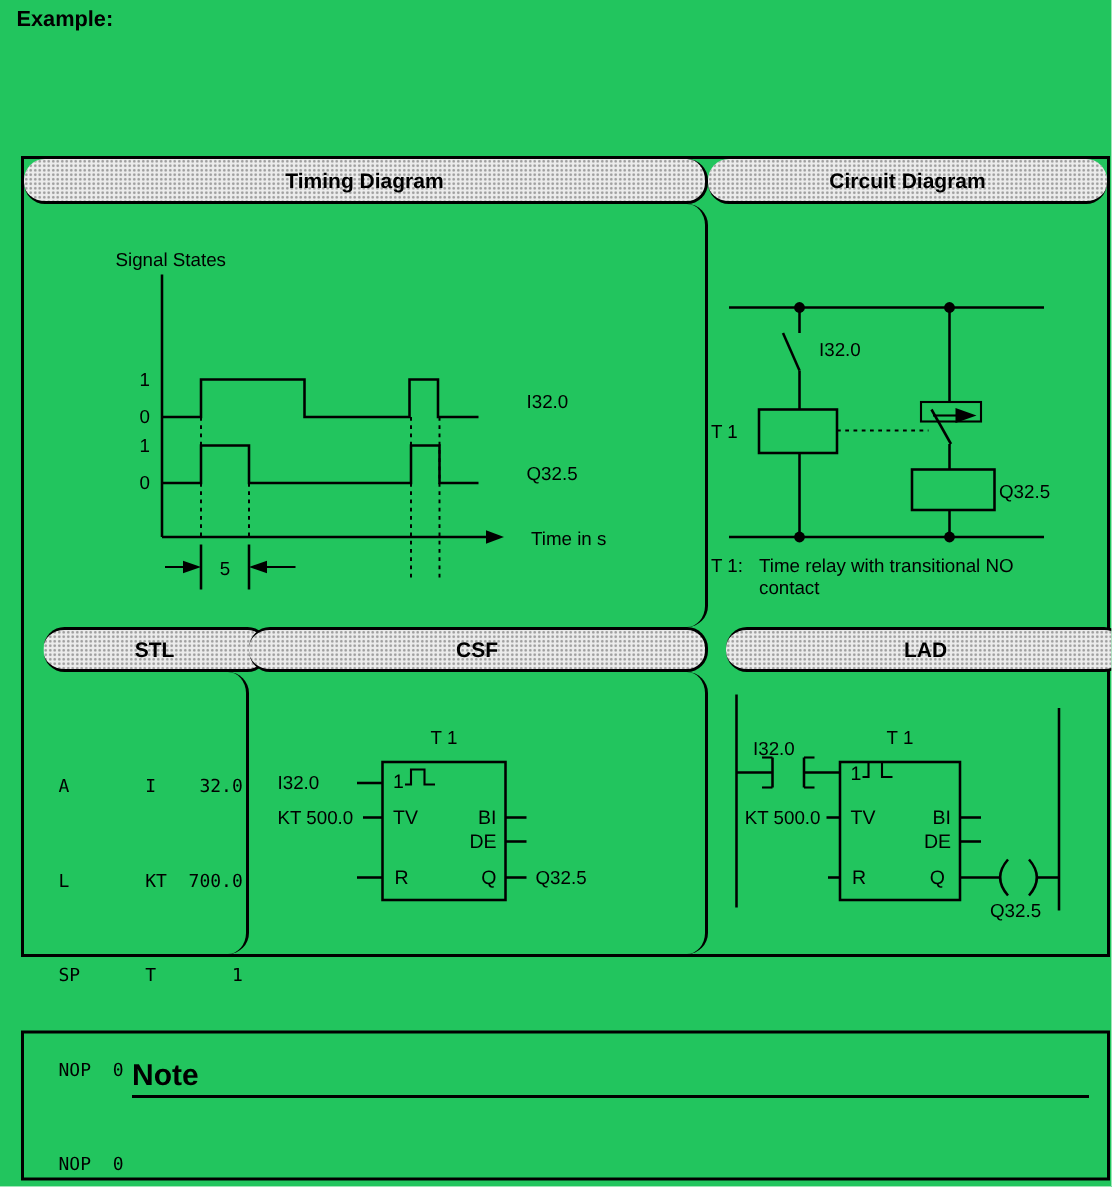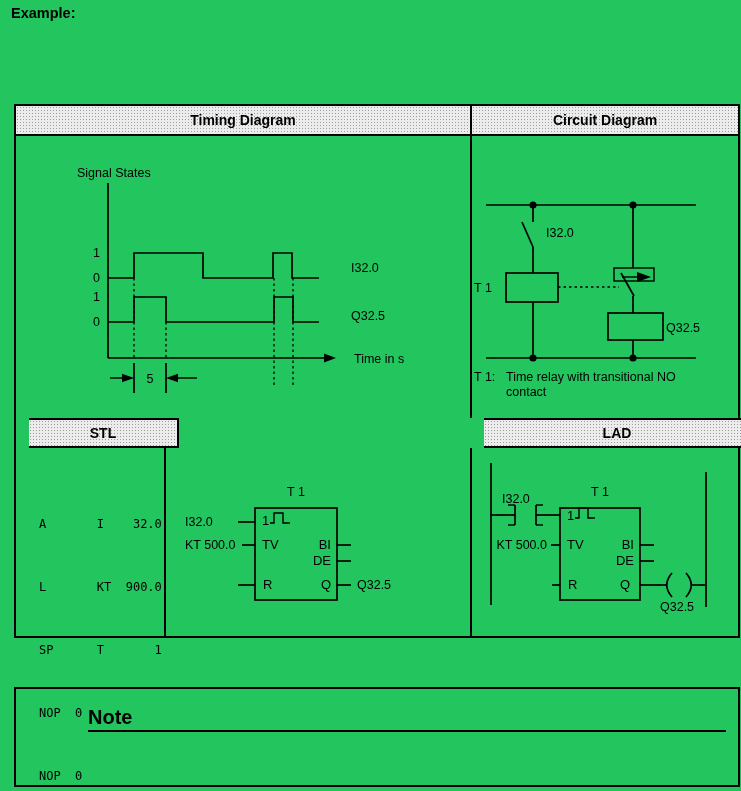"Timing Diagram" .cell { border-radius: none -> 14px }
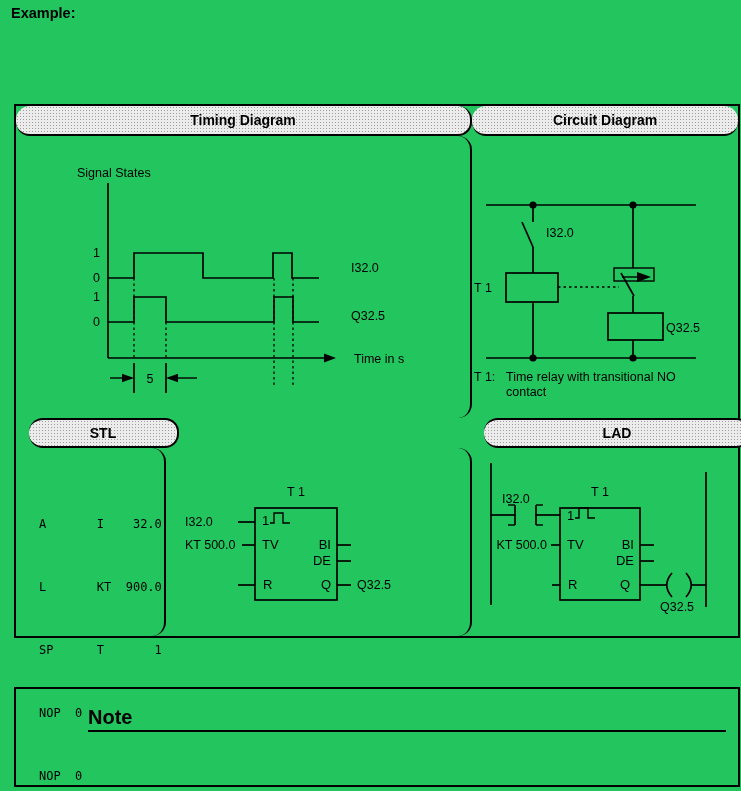"CSF" div.cell { html: none -> <div> <span>CSF</span> </div> }
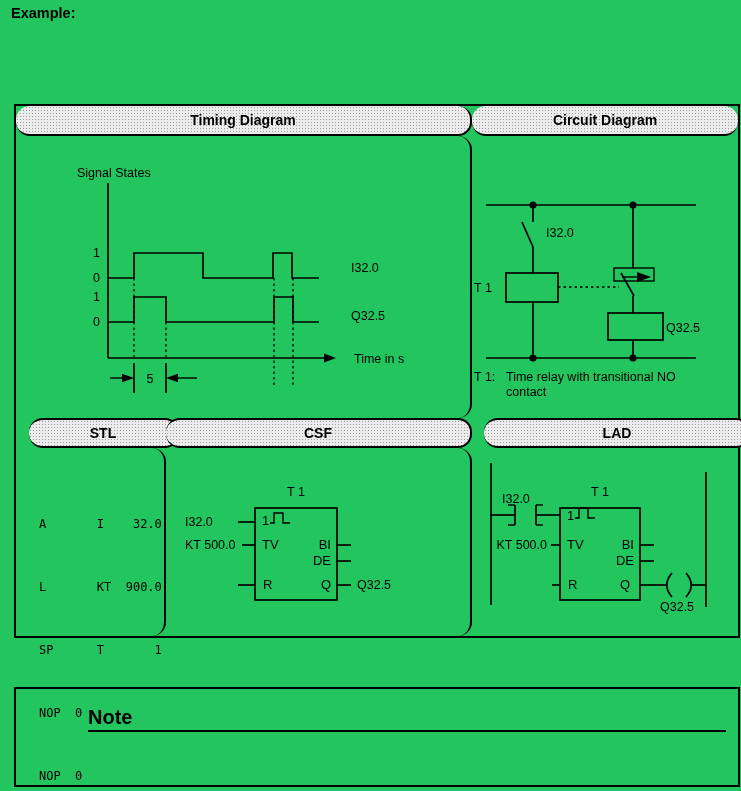"L KT 900.0" div { text: 900.0 -> 700.0 }
